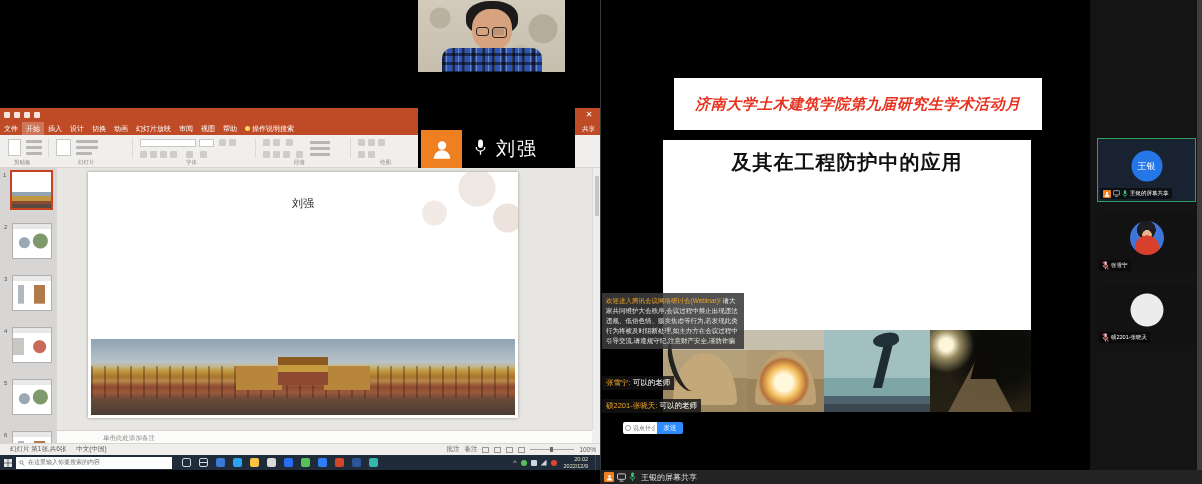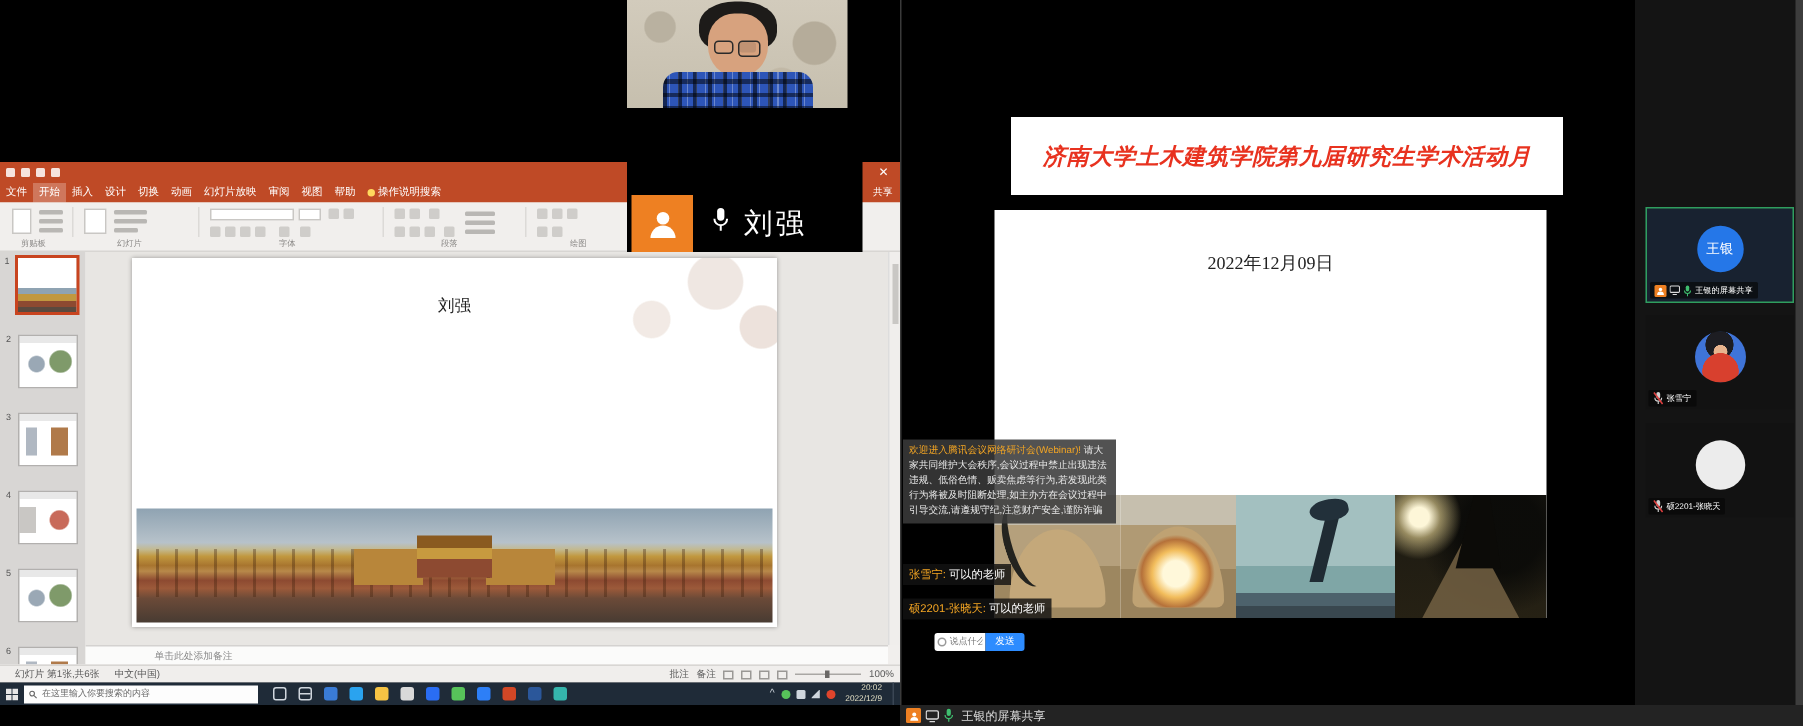"及其在工程防护中的应用" div.r-title { html: none -> <div>及其在工程防护中的应用</div> }
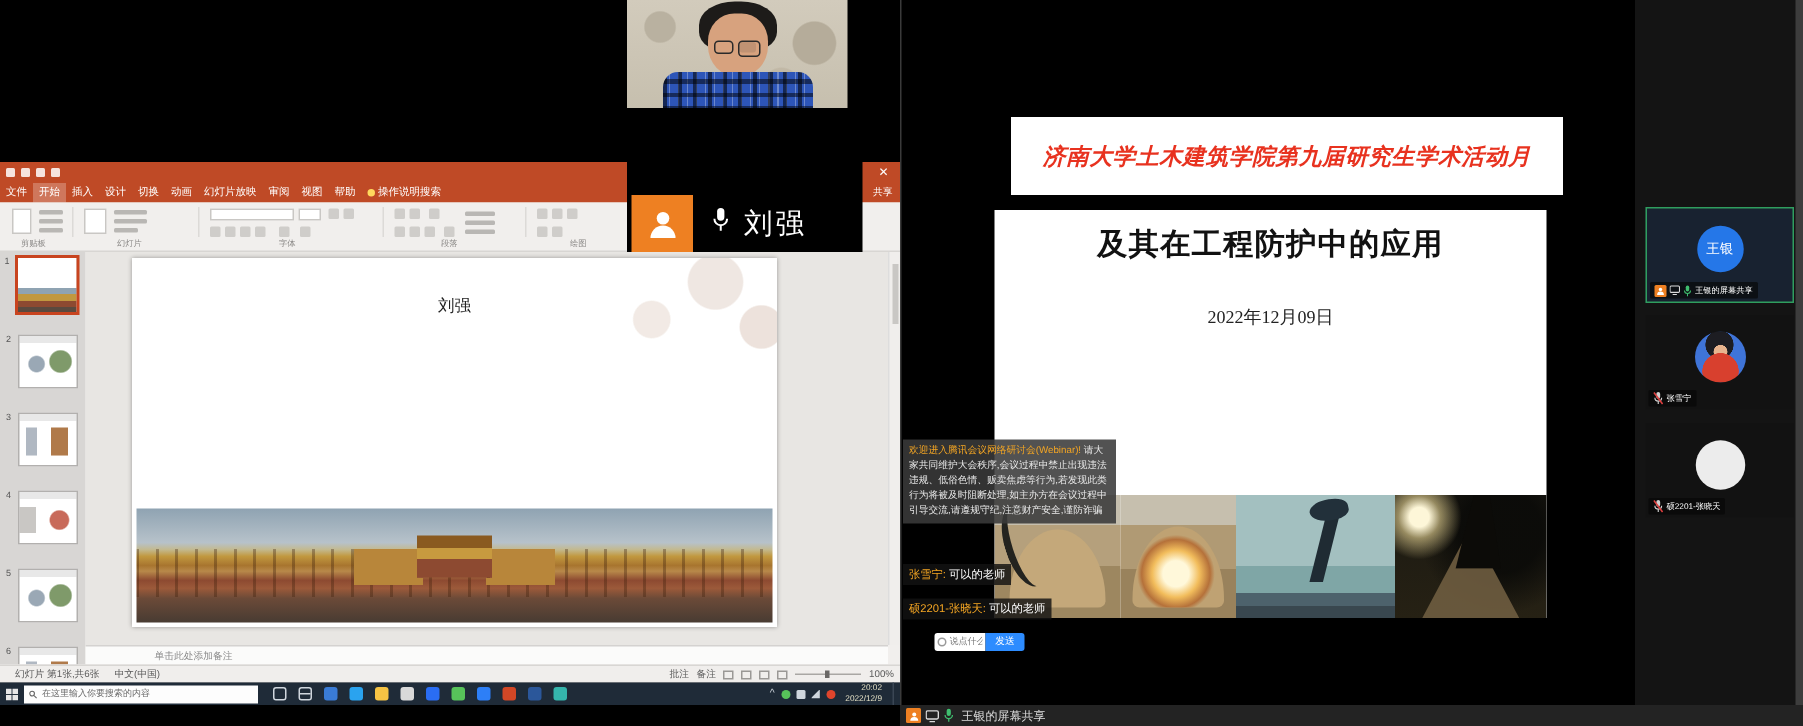"2022年12月09日" div.r-date { html: <div>2022年12月09日</div> -> none }
